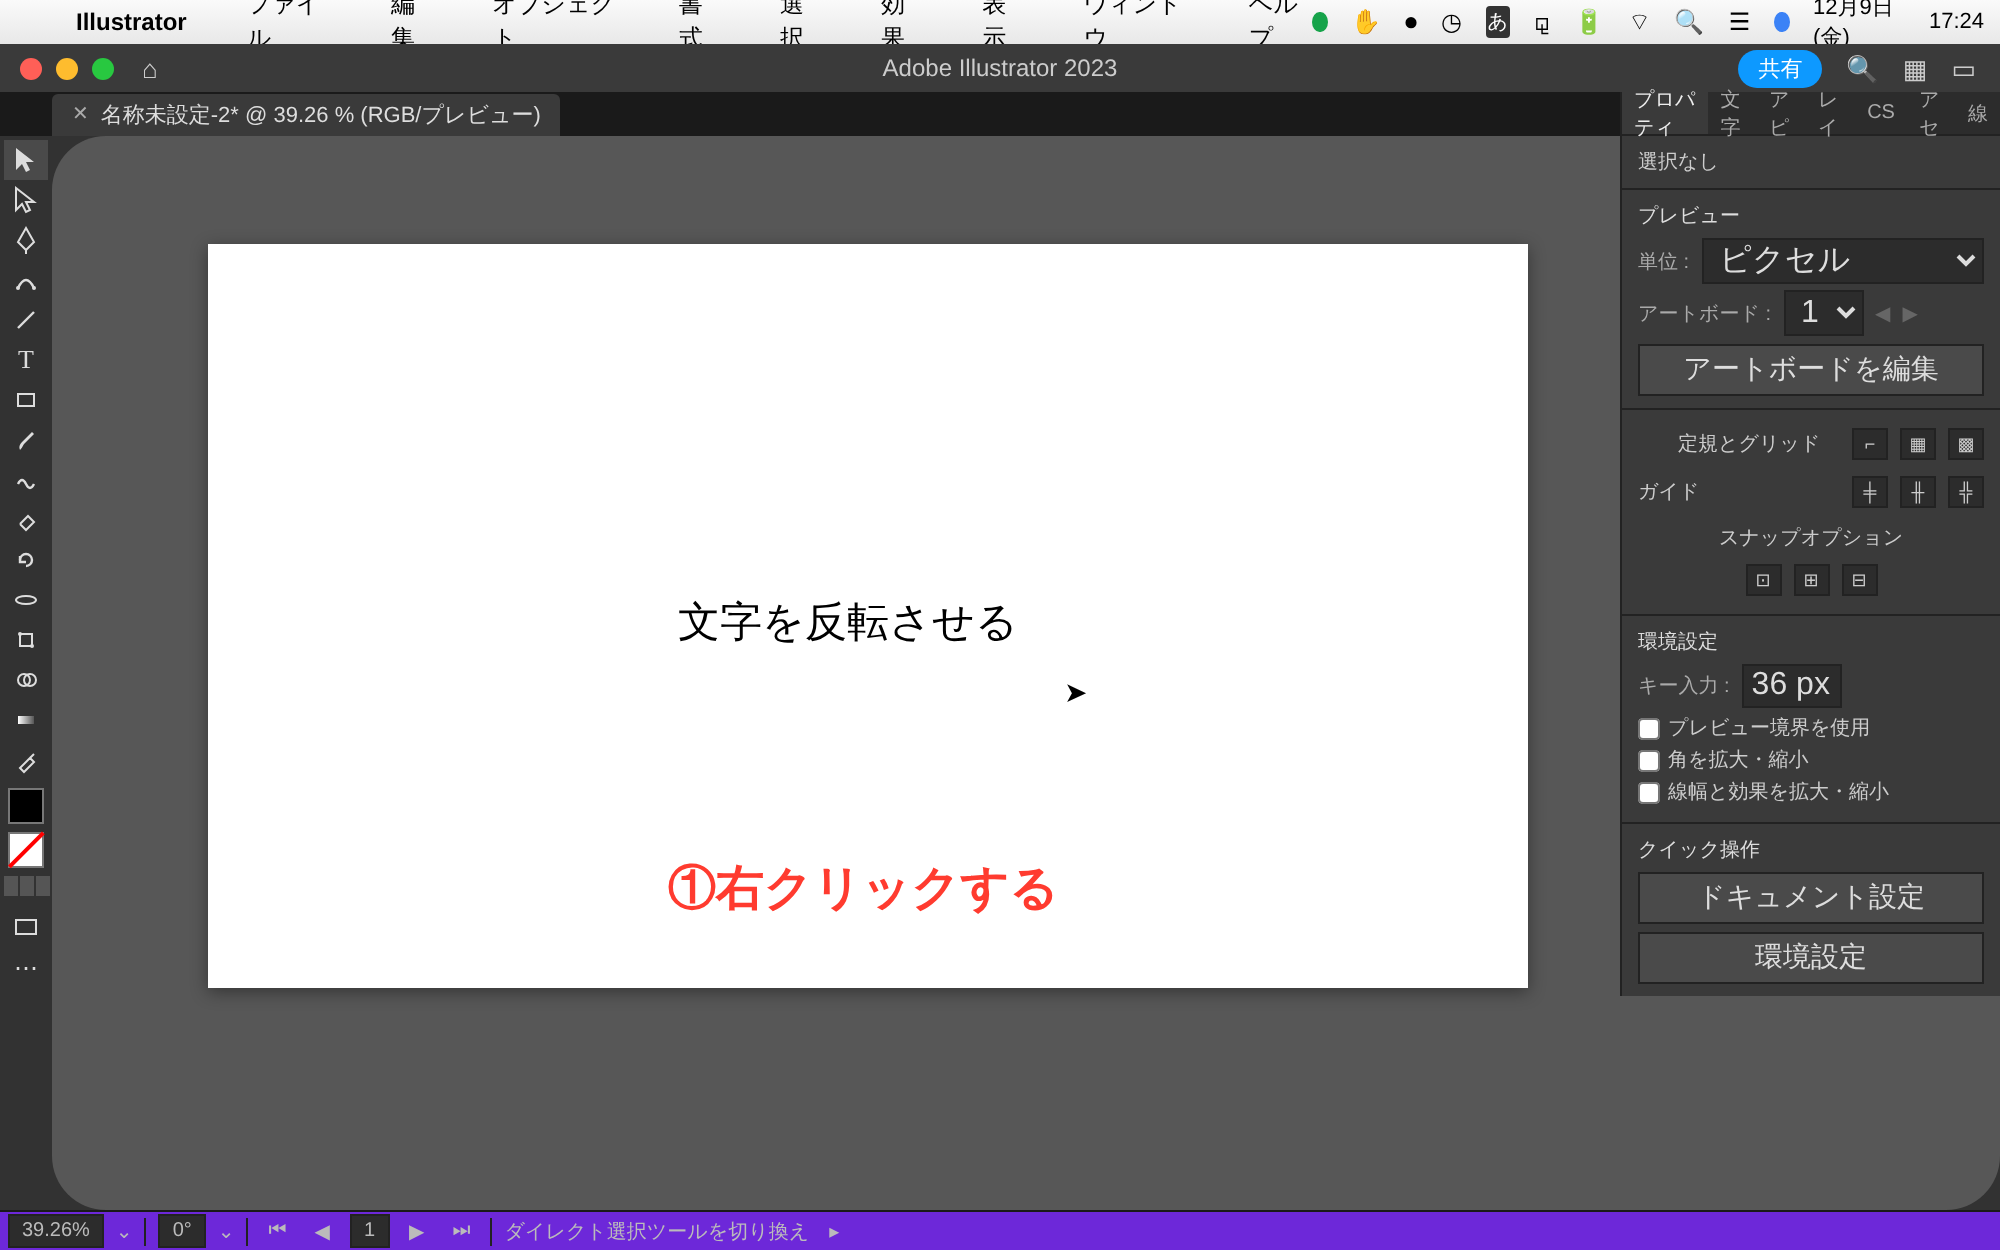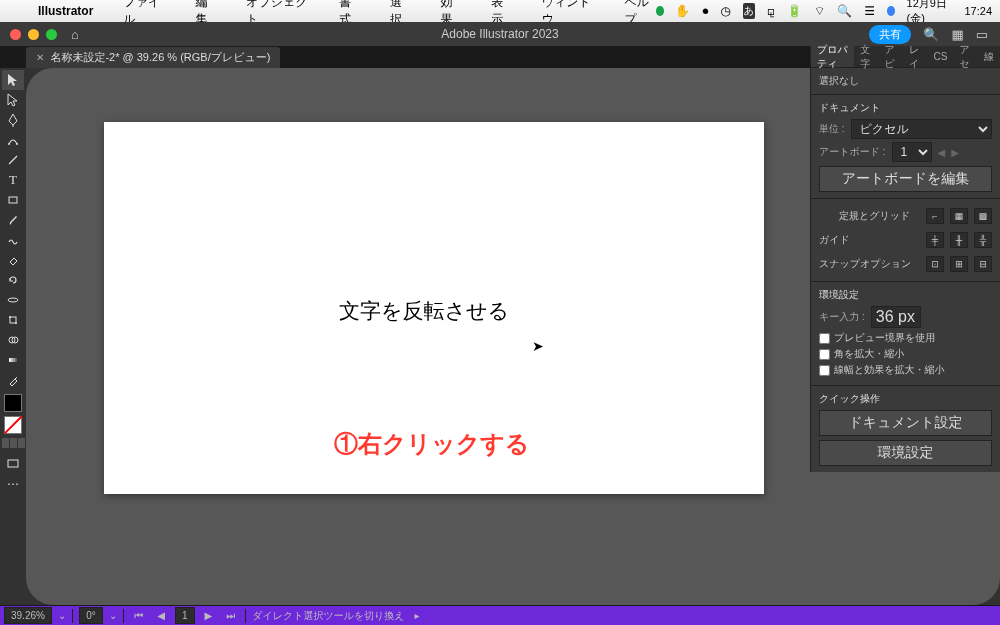"ドキュメント" div.sec-title { text: ドキュメント -> プレビュー }
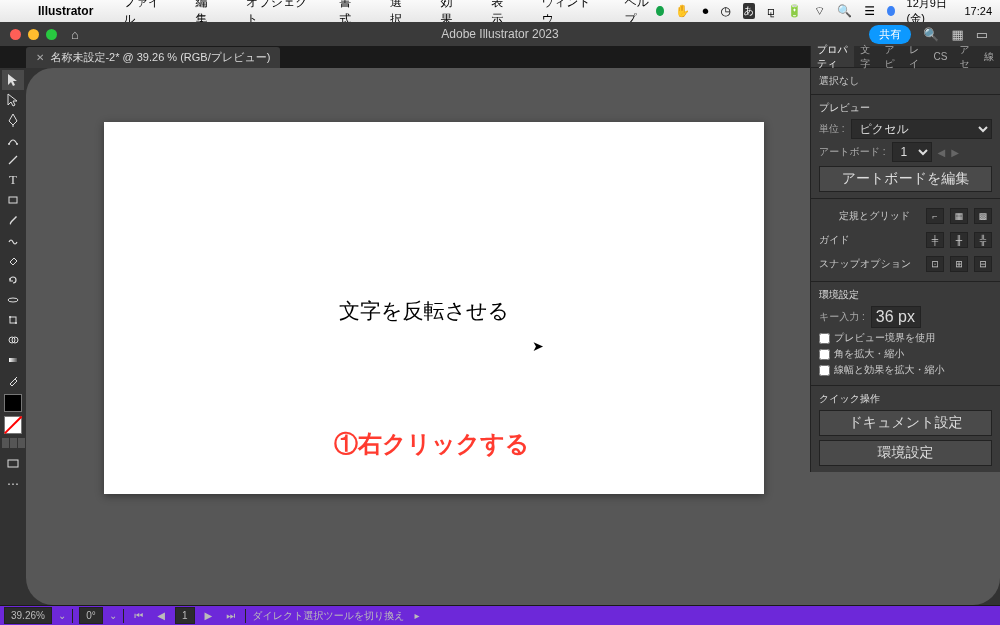"ピクセル" .prop-select { font-size: 12px -> 16px }
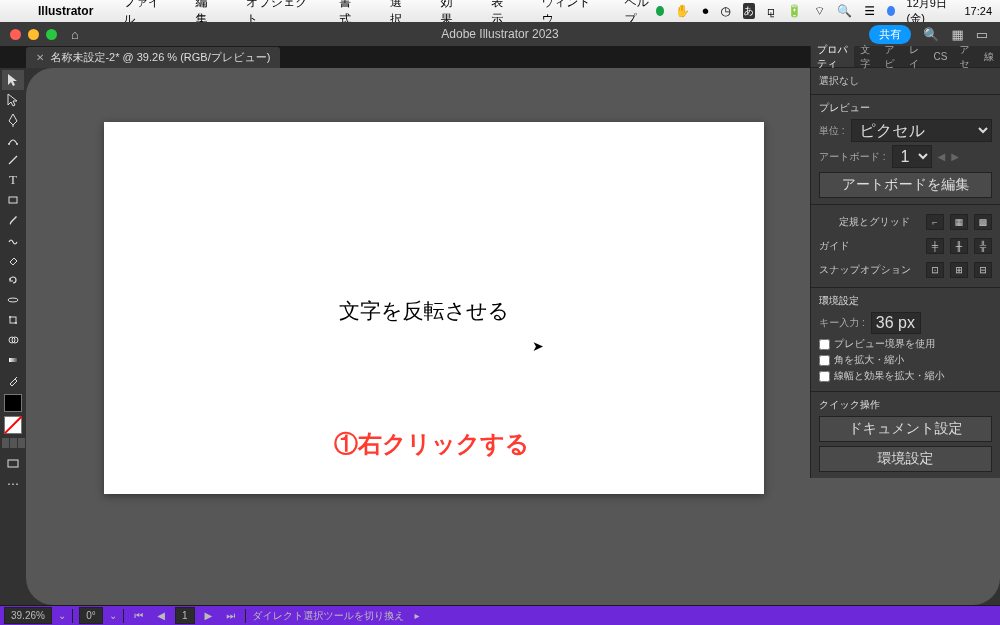"スナップオプション" div.prop-row { flex-direction: none -> column }
